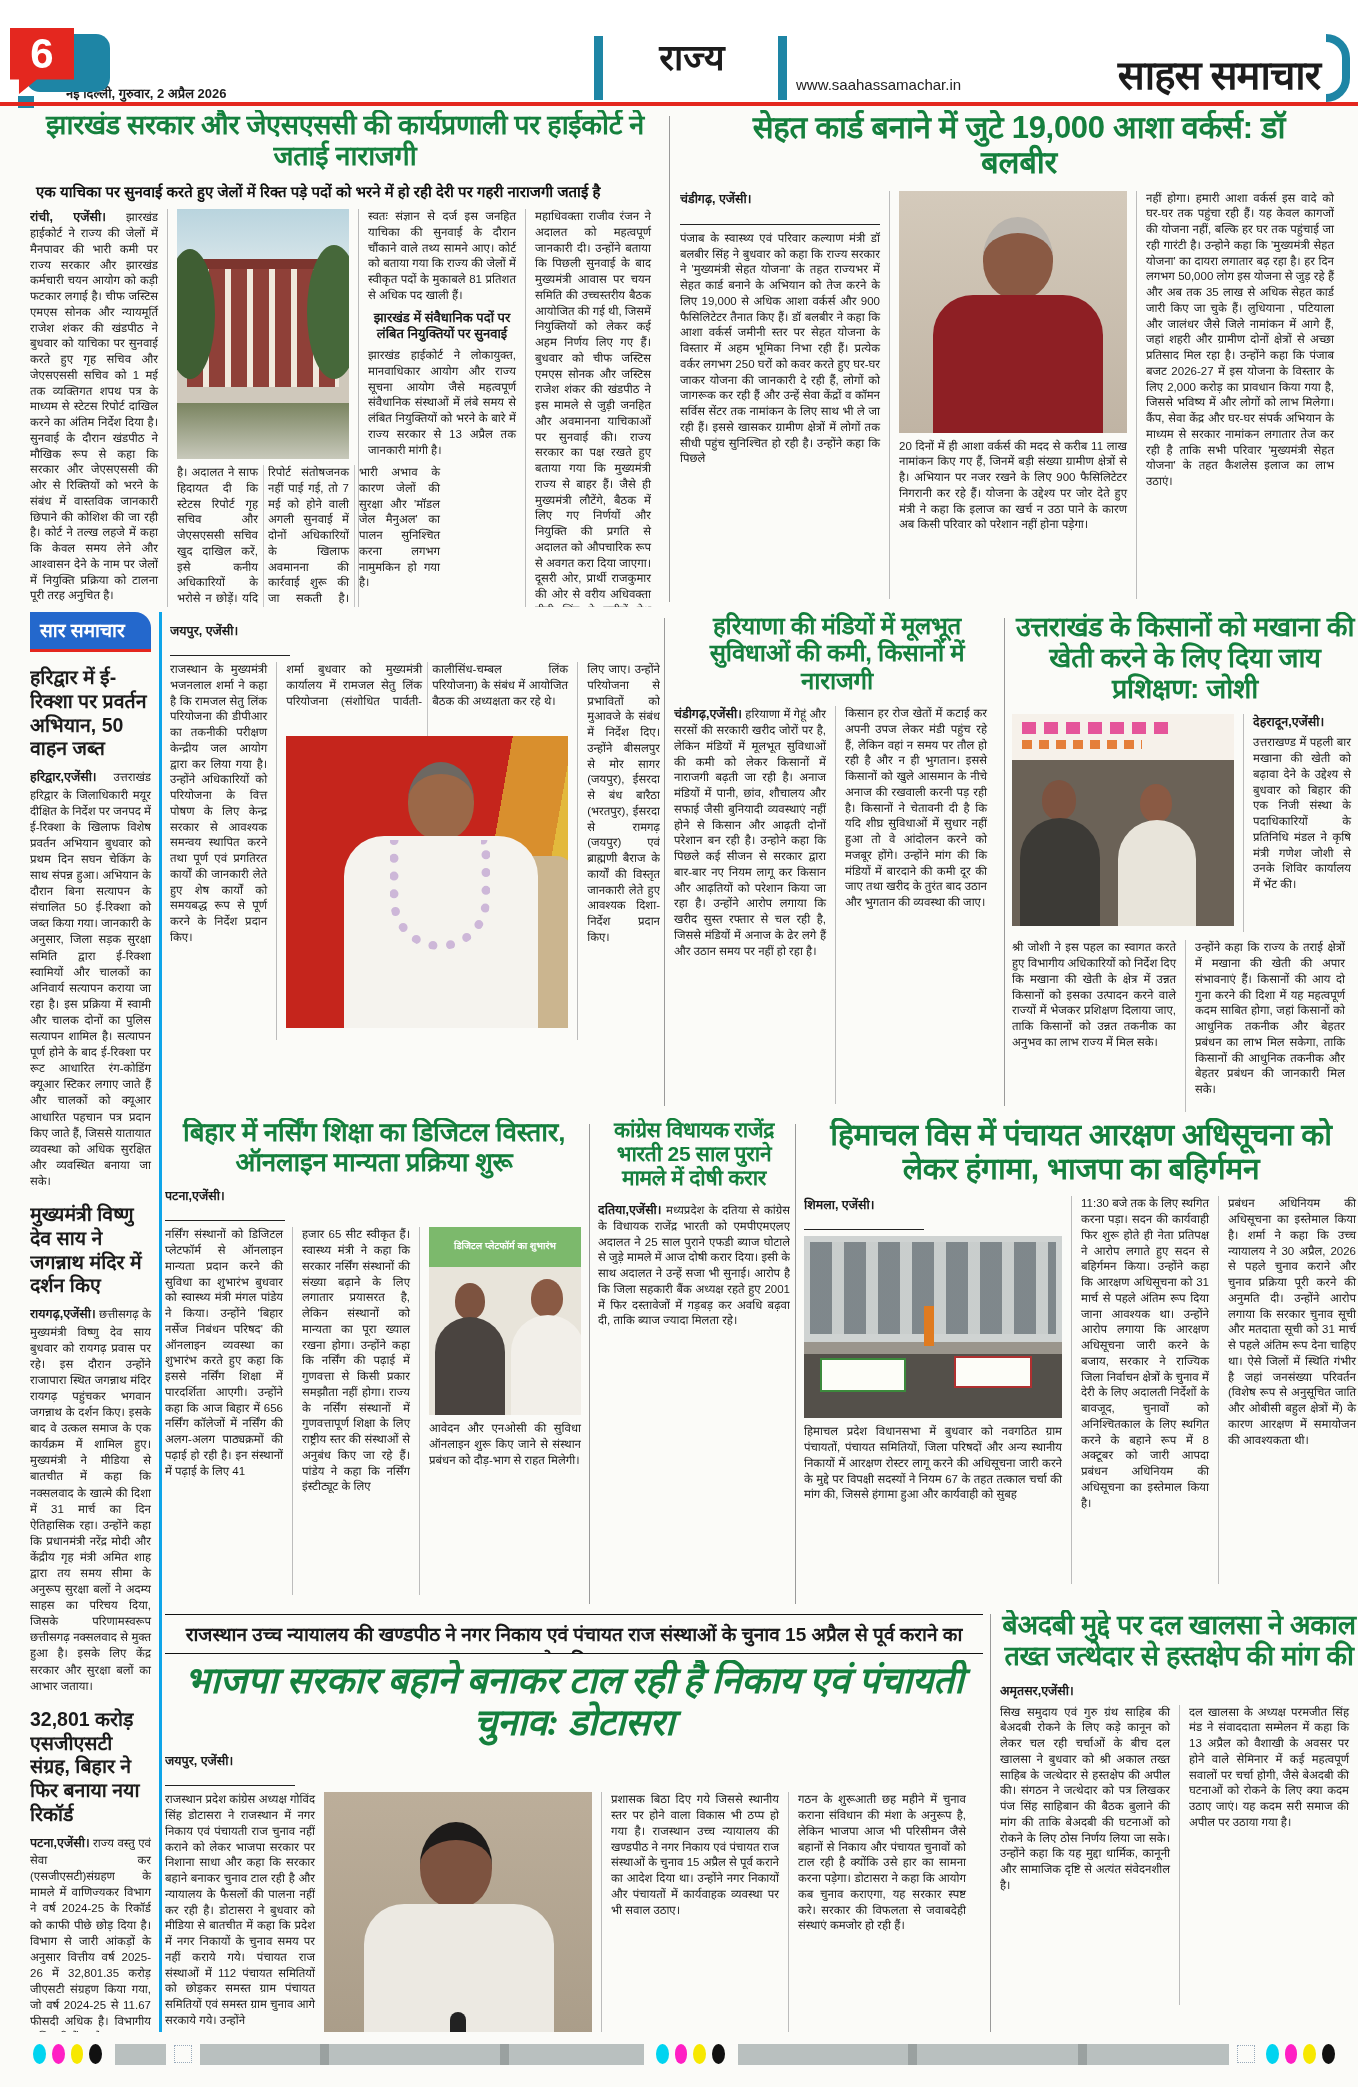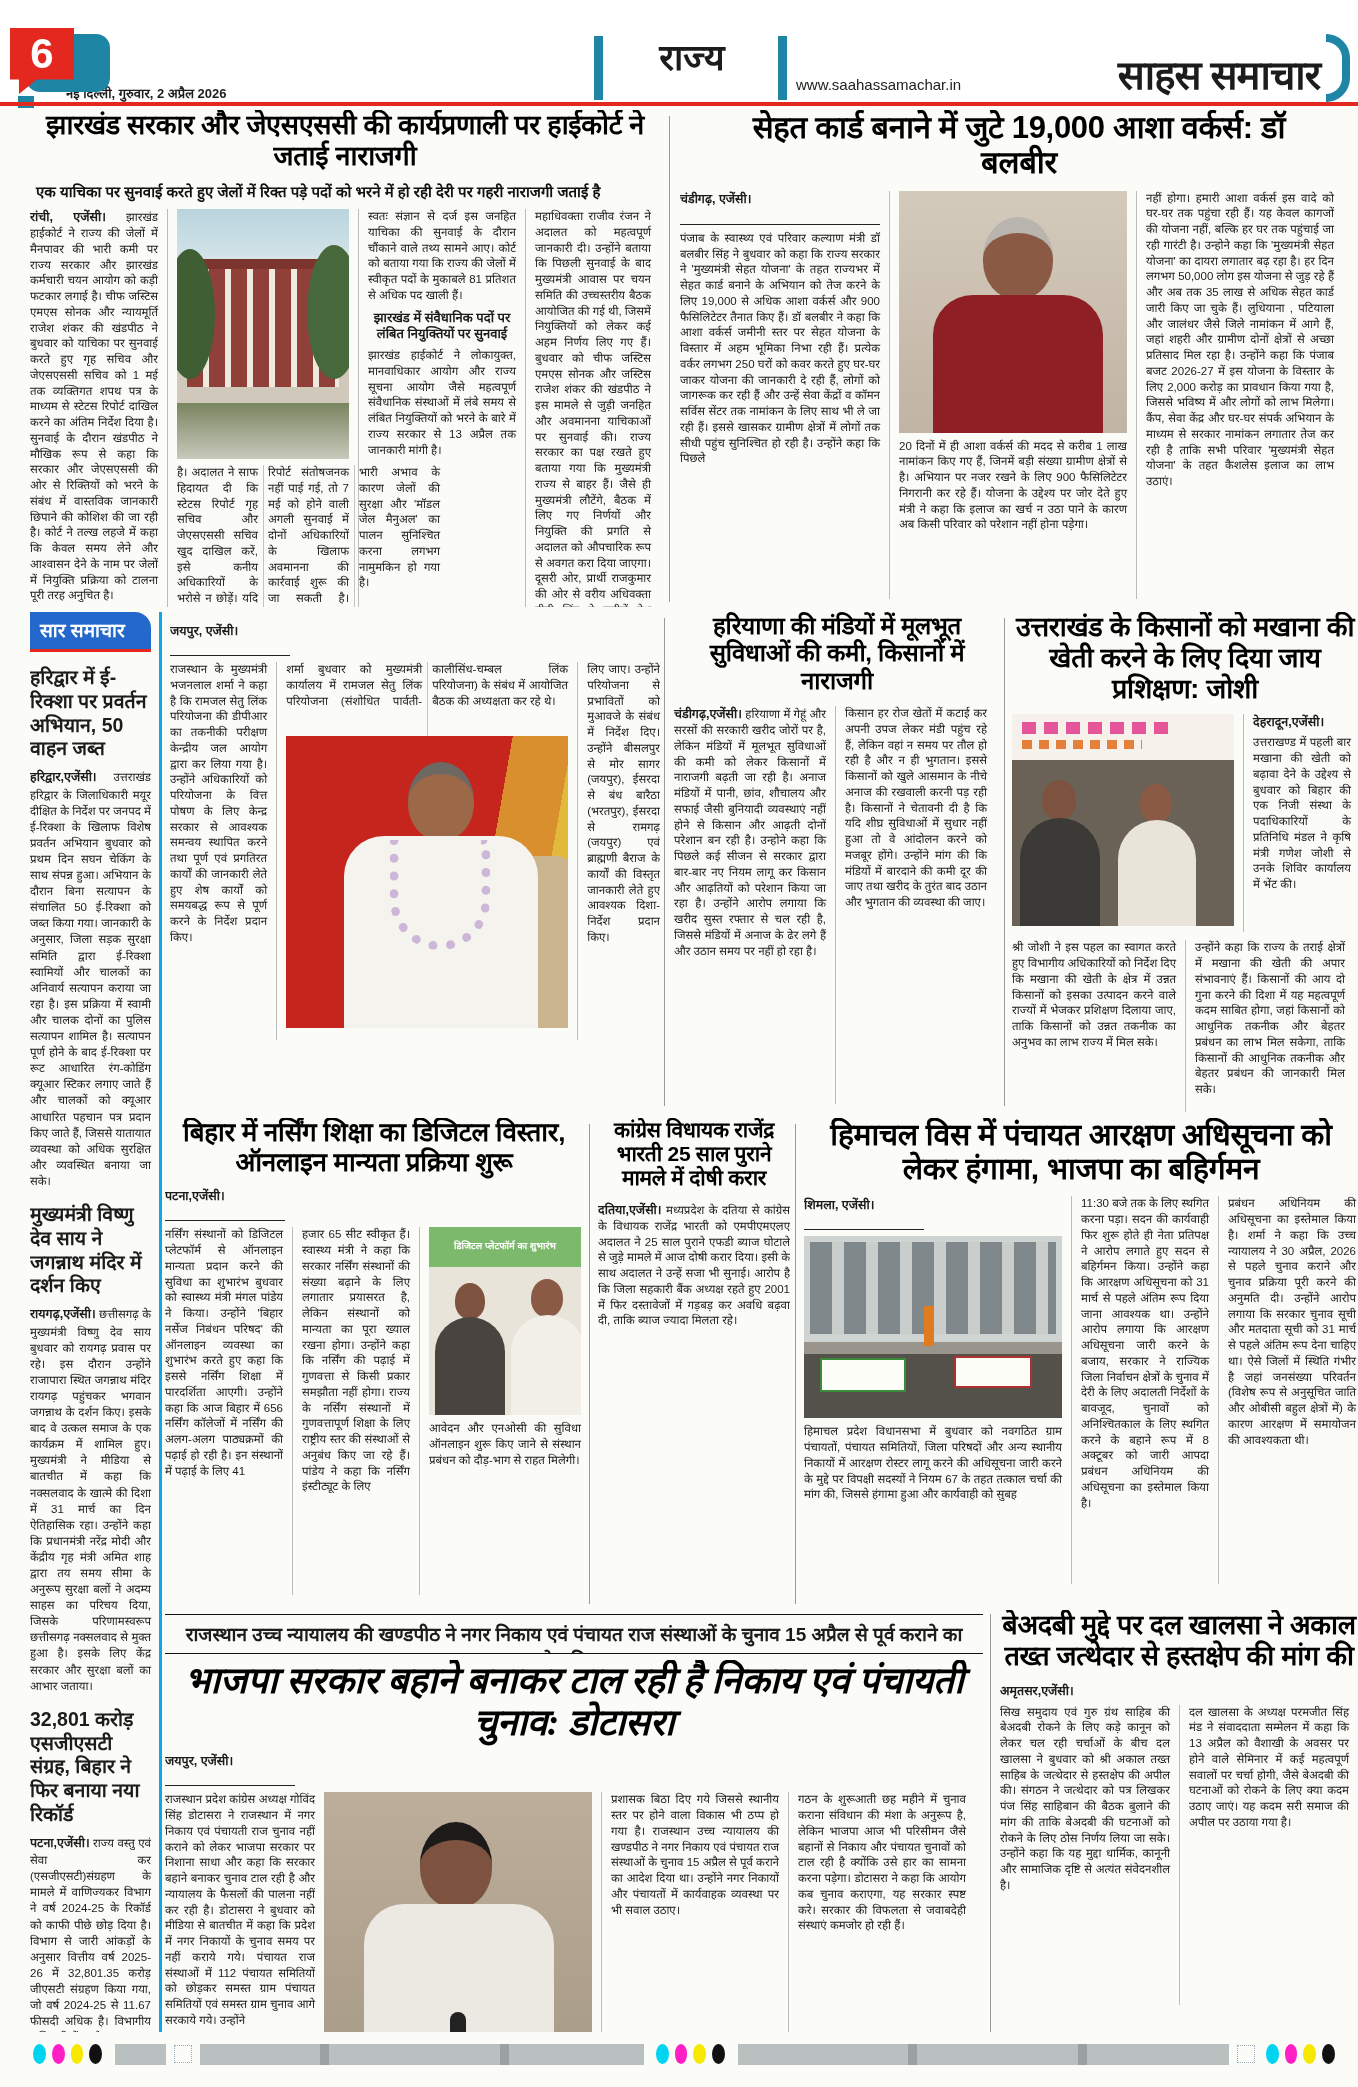"झारखंड सरकार और जेएसएससी की" .headline { color: #000000 -> #15803d }
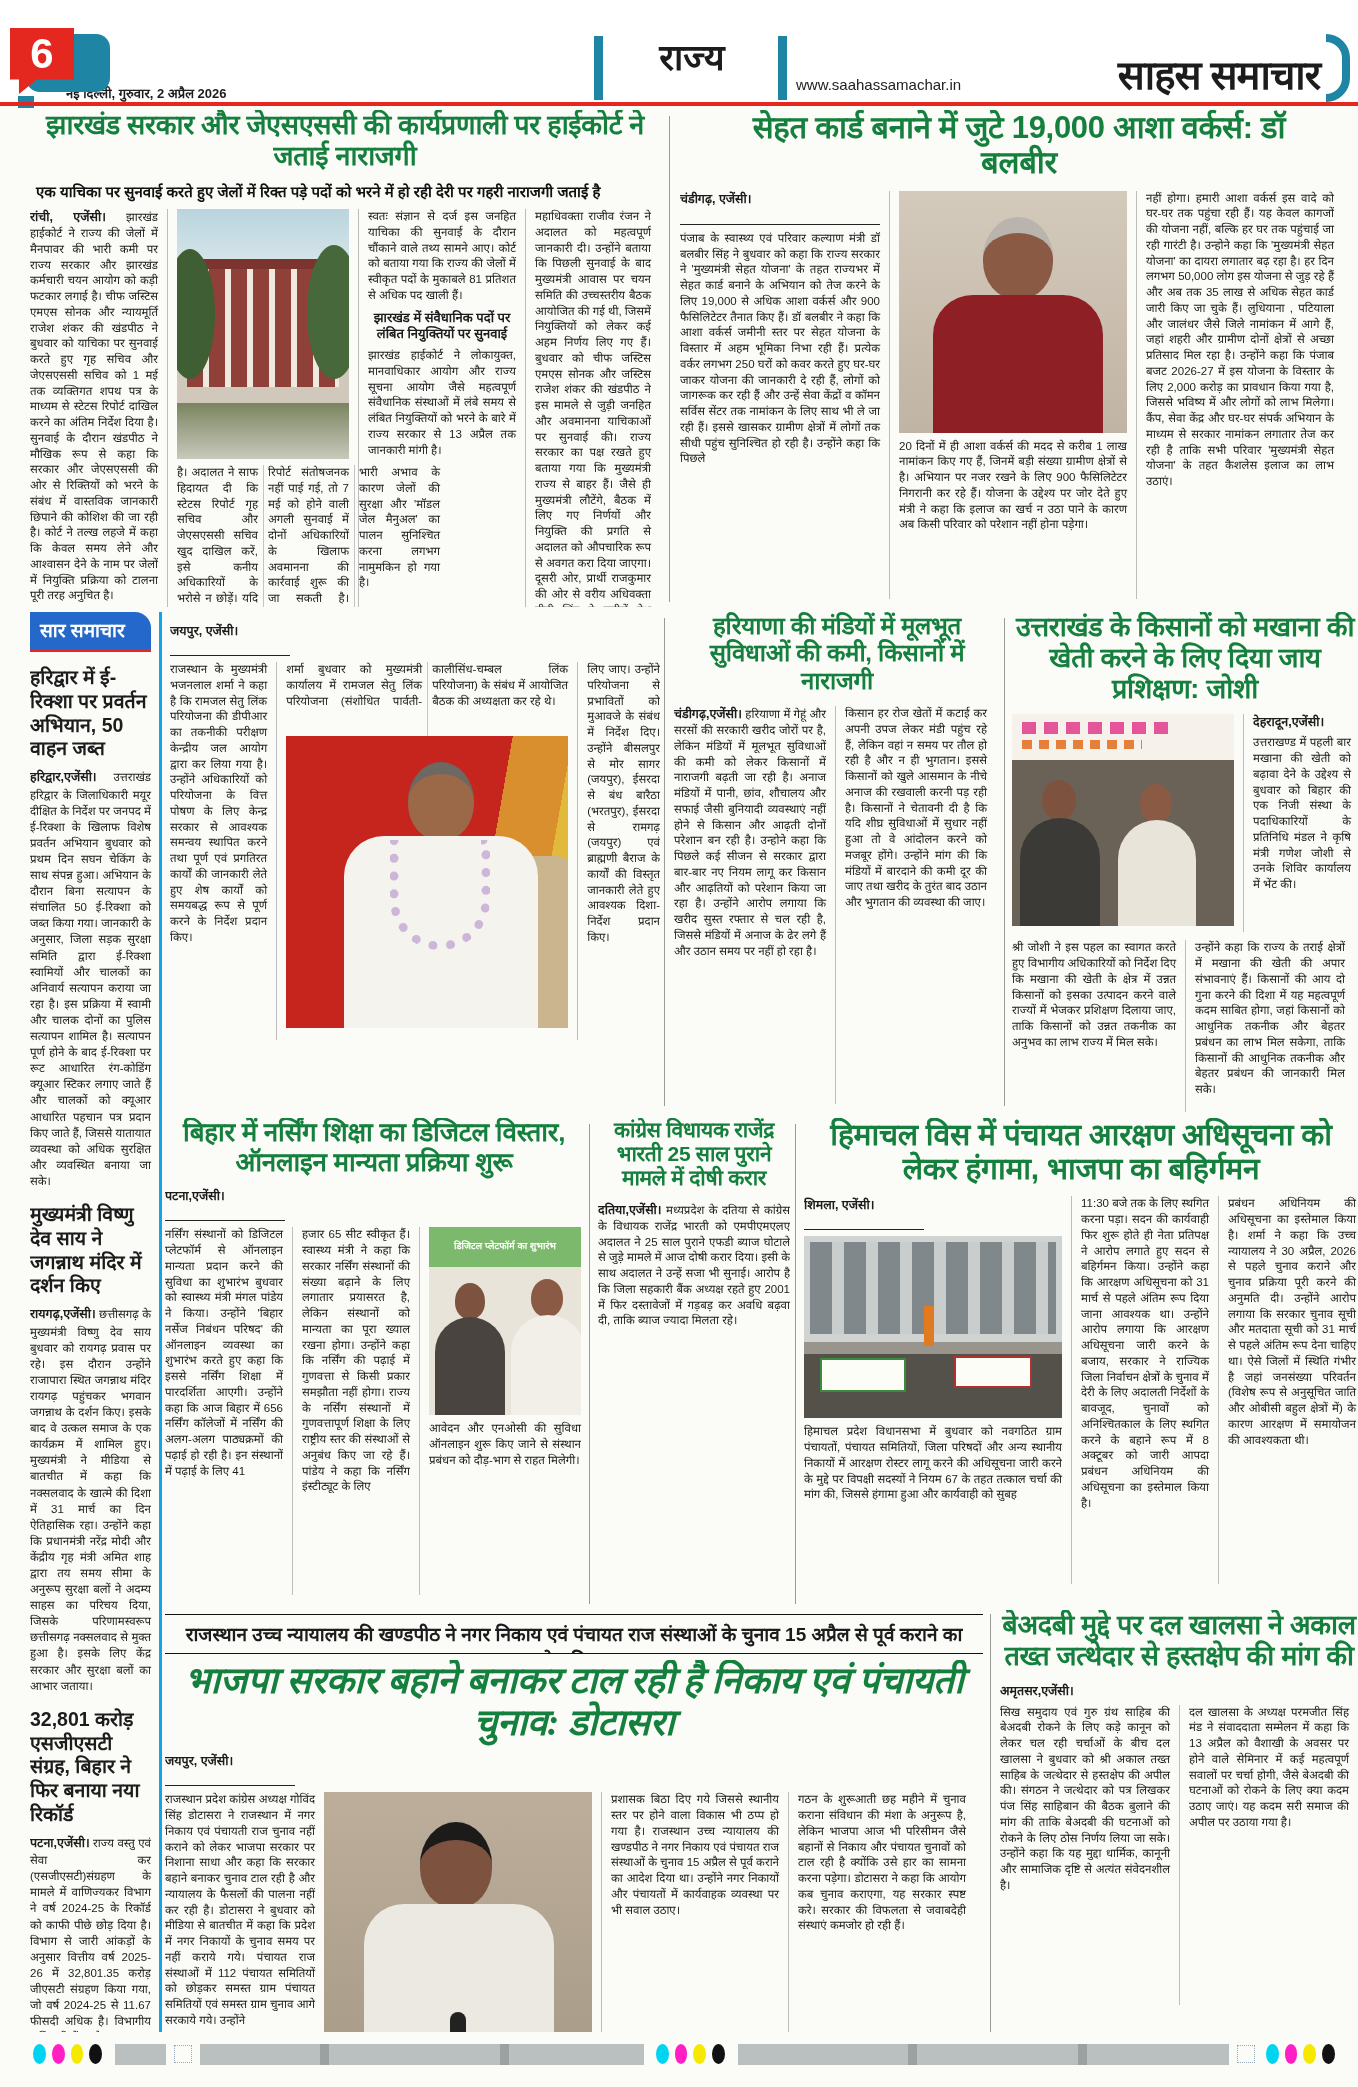"20 दिनों में ही आशा" div.bodytext { text: 1 -> 11 }
